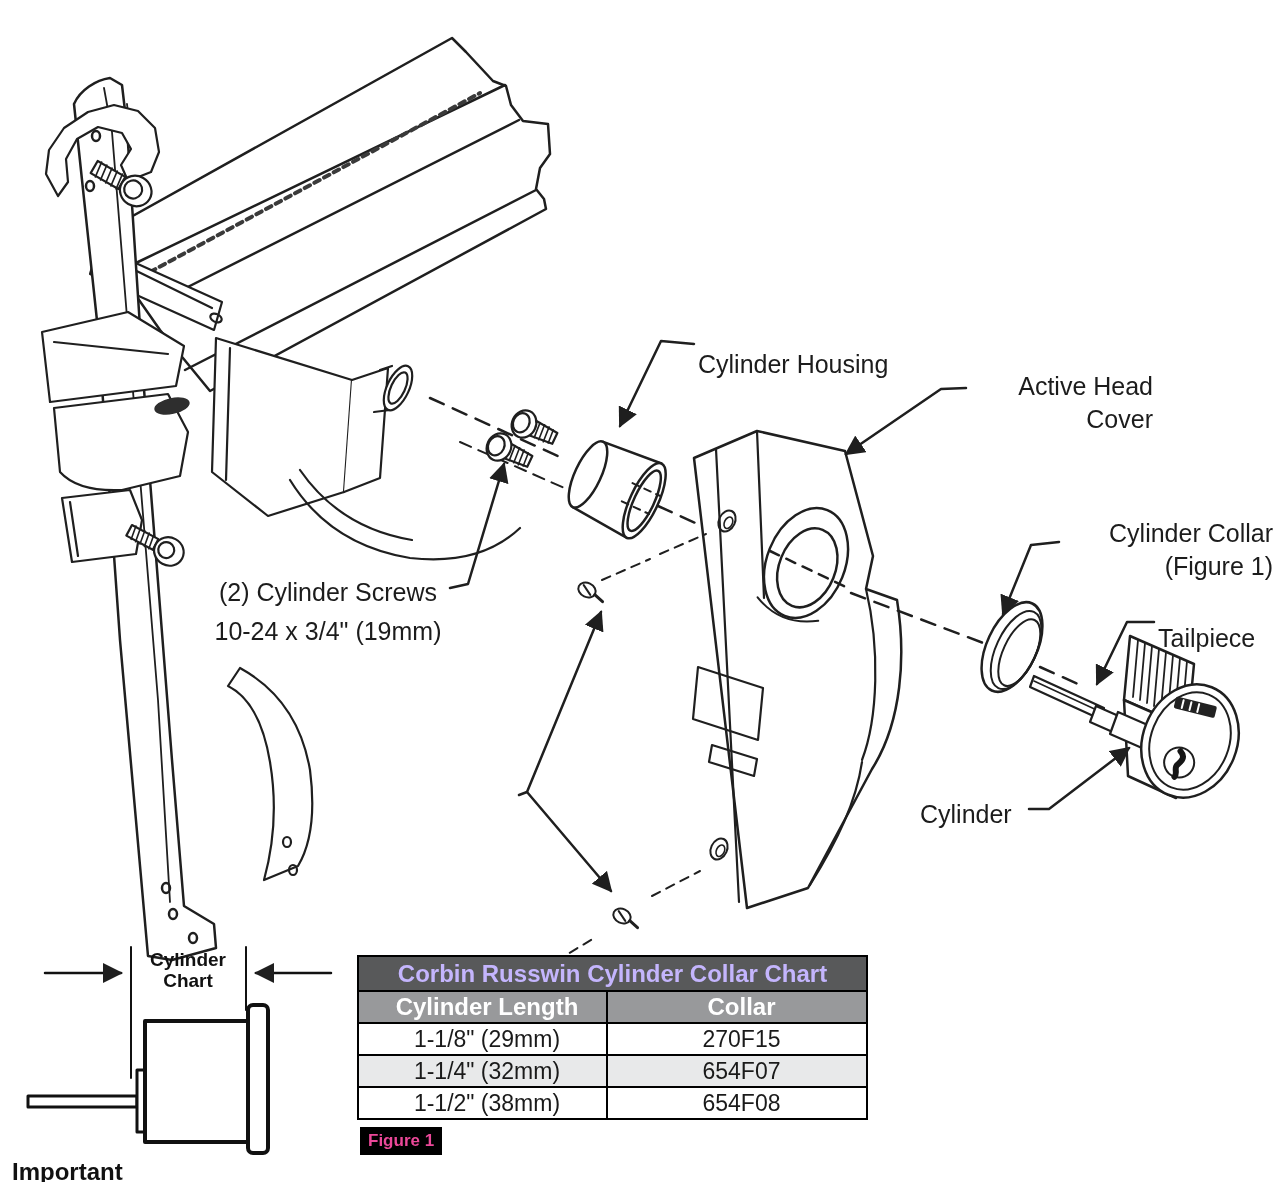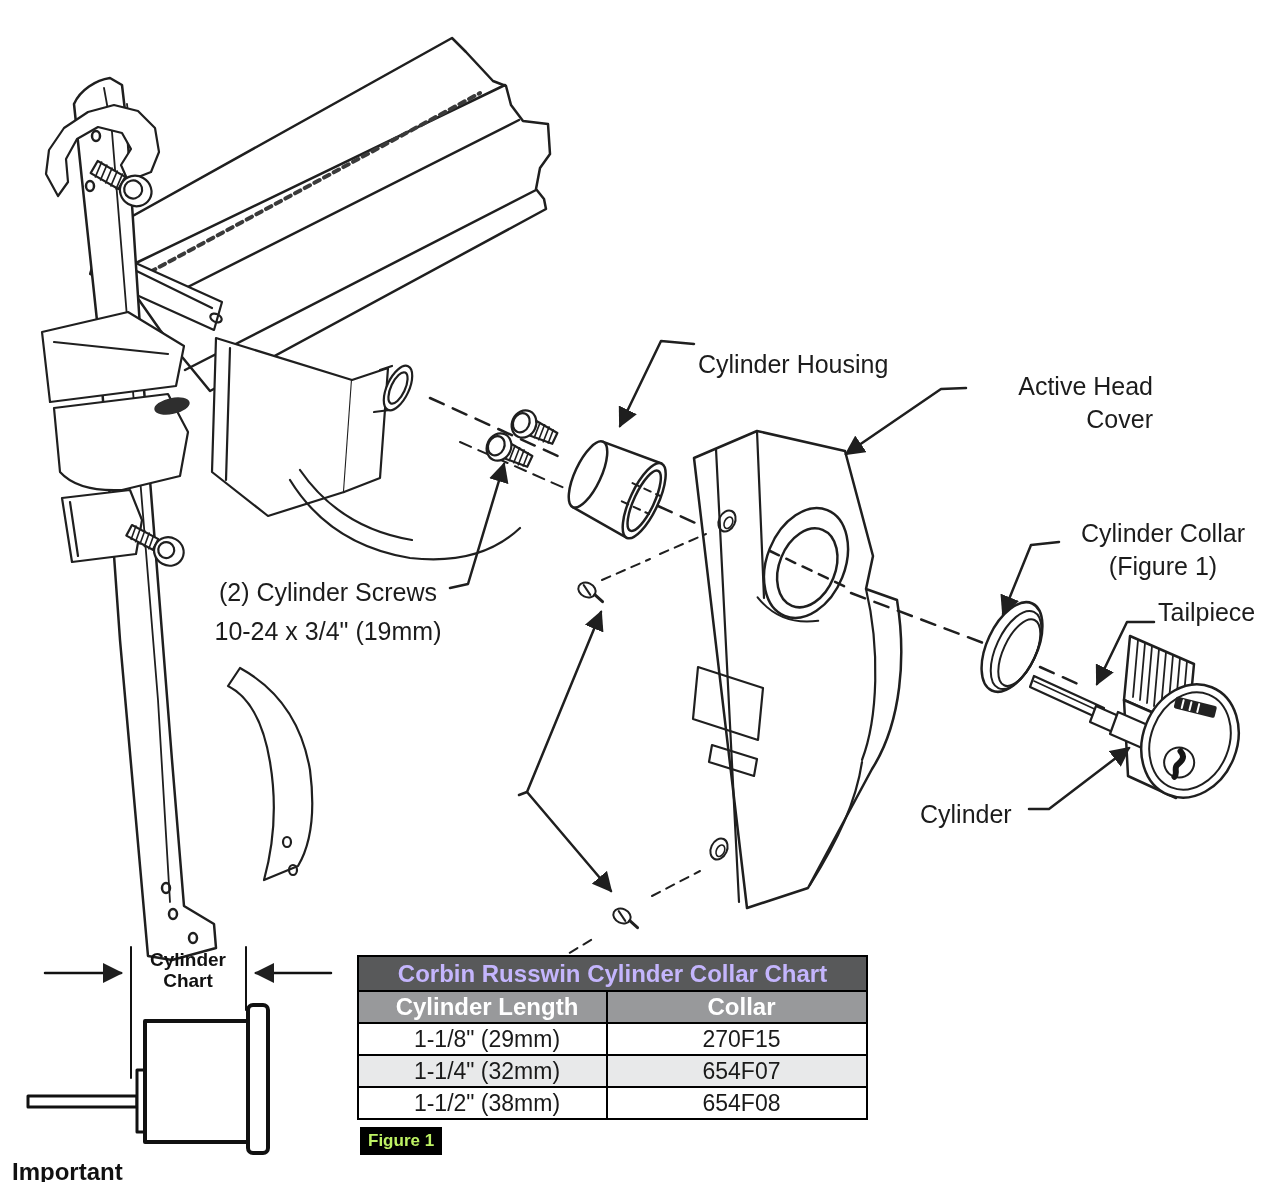"Cylinder Collar" div.lbl { text-align: none -> right }
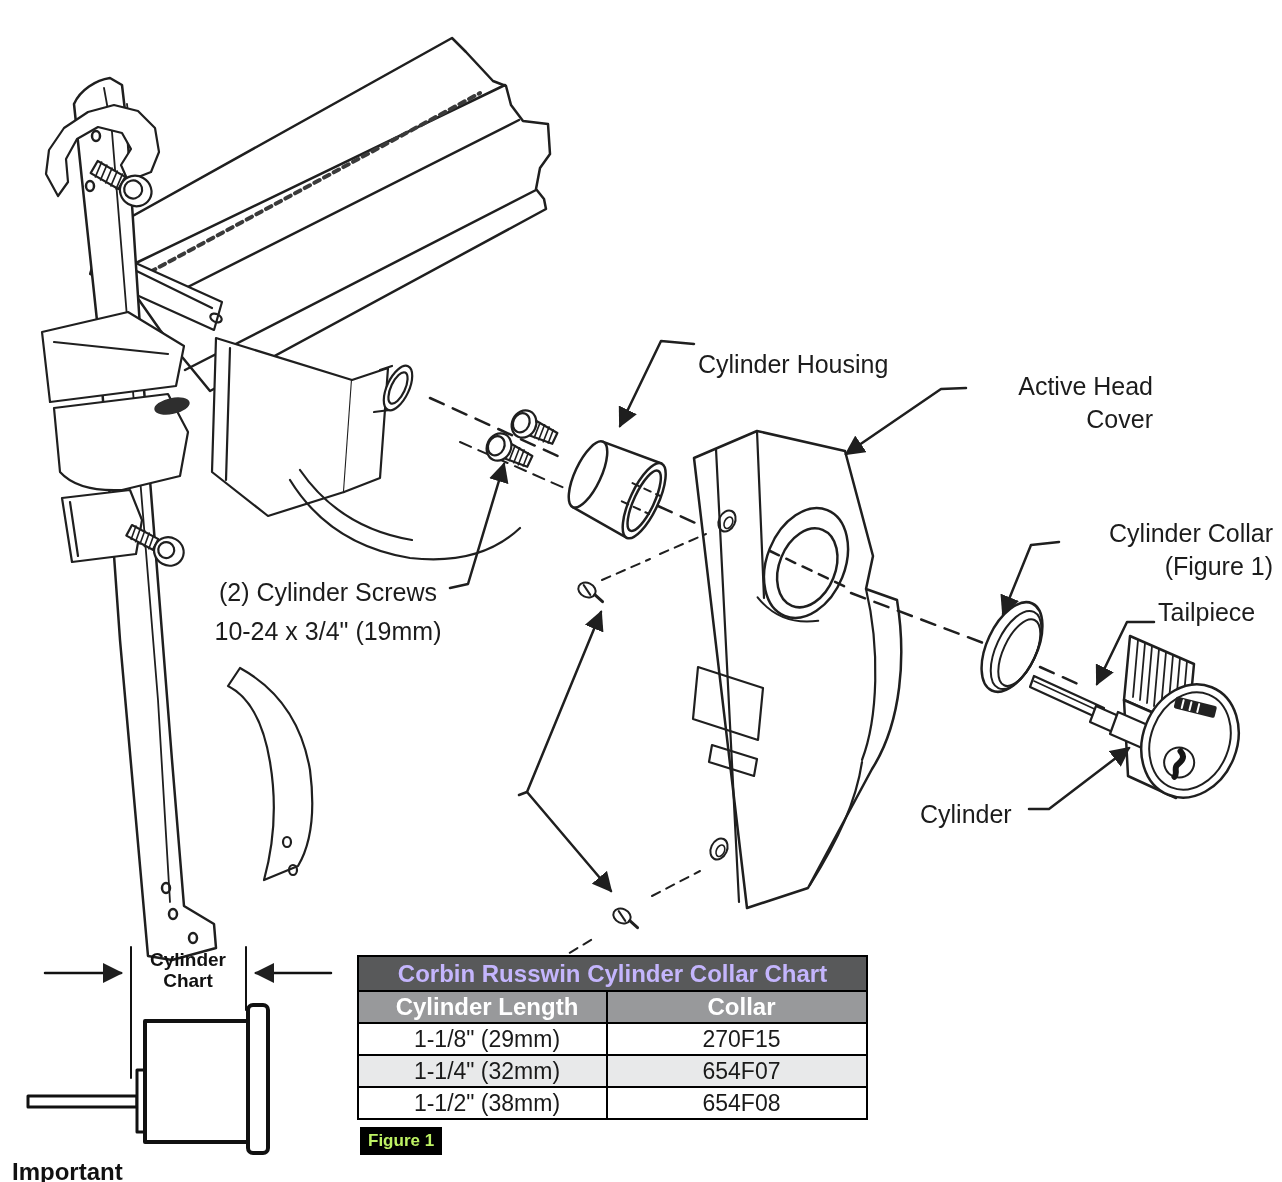"Tailpiece" div.lbl { top: 596px -> 622px }
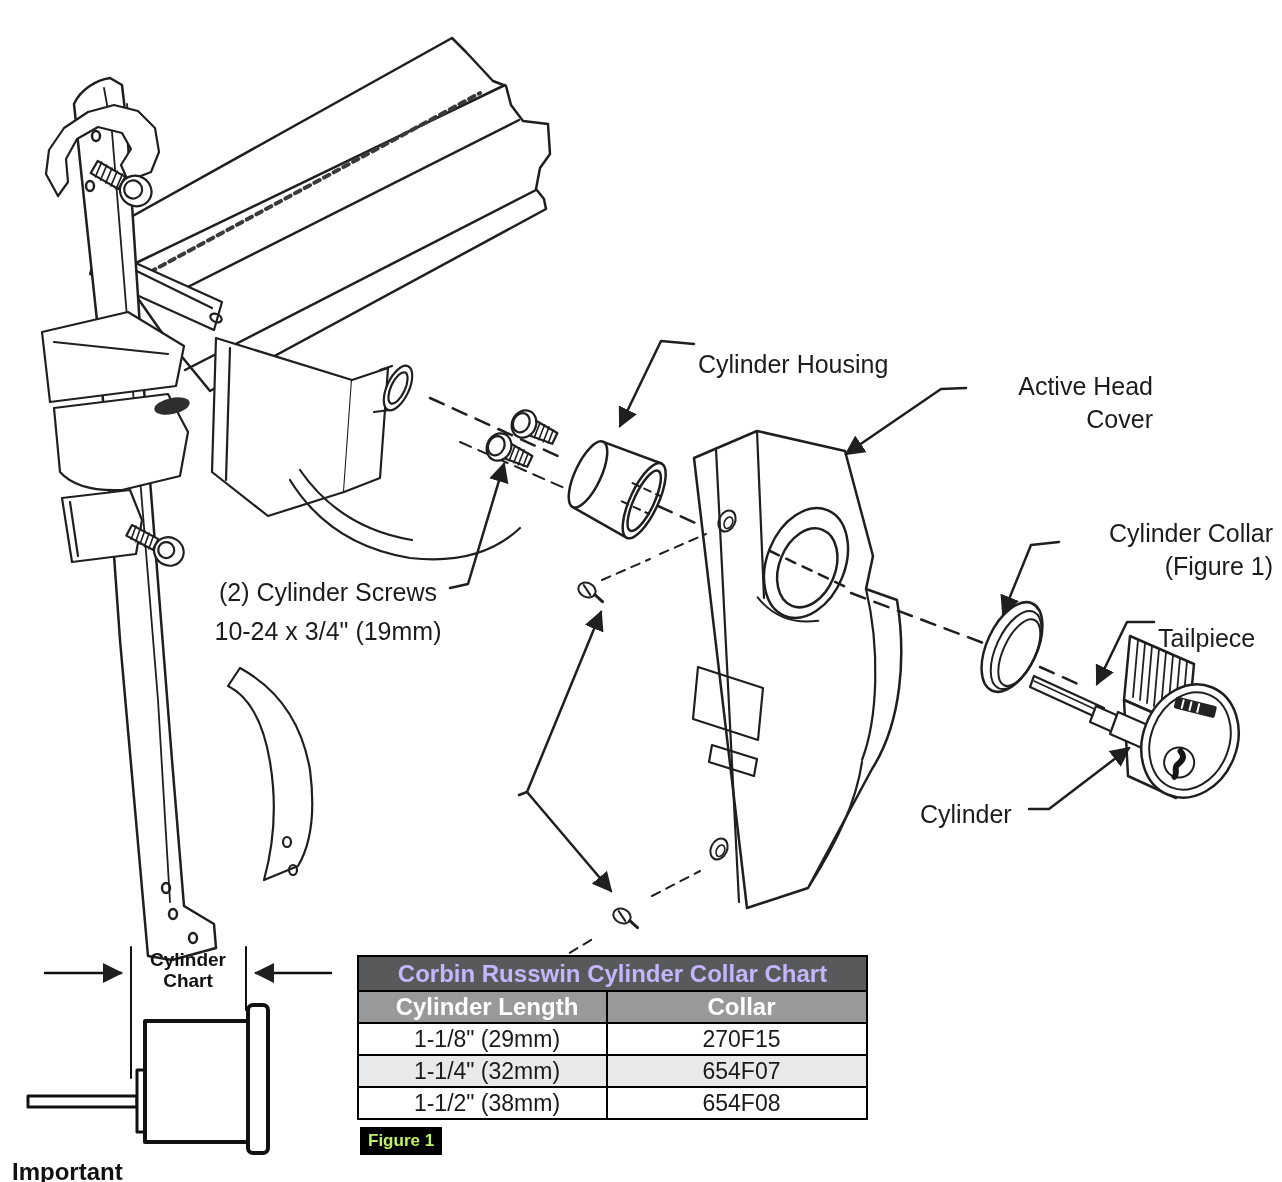"Figure 1" #figure-badge { color: #bef264 -> #ec4899 }
